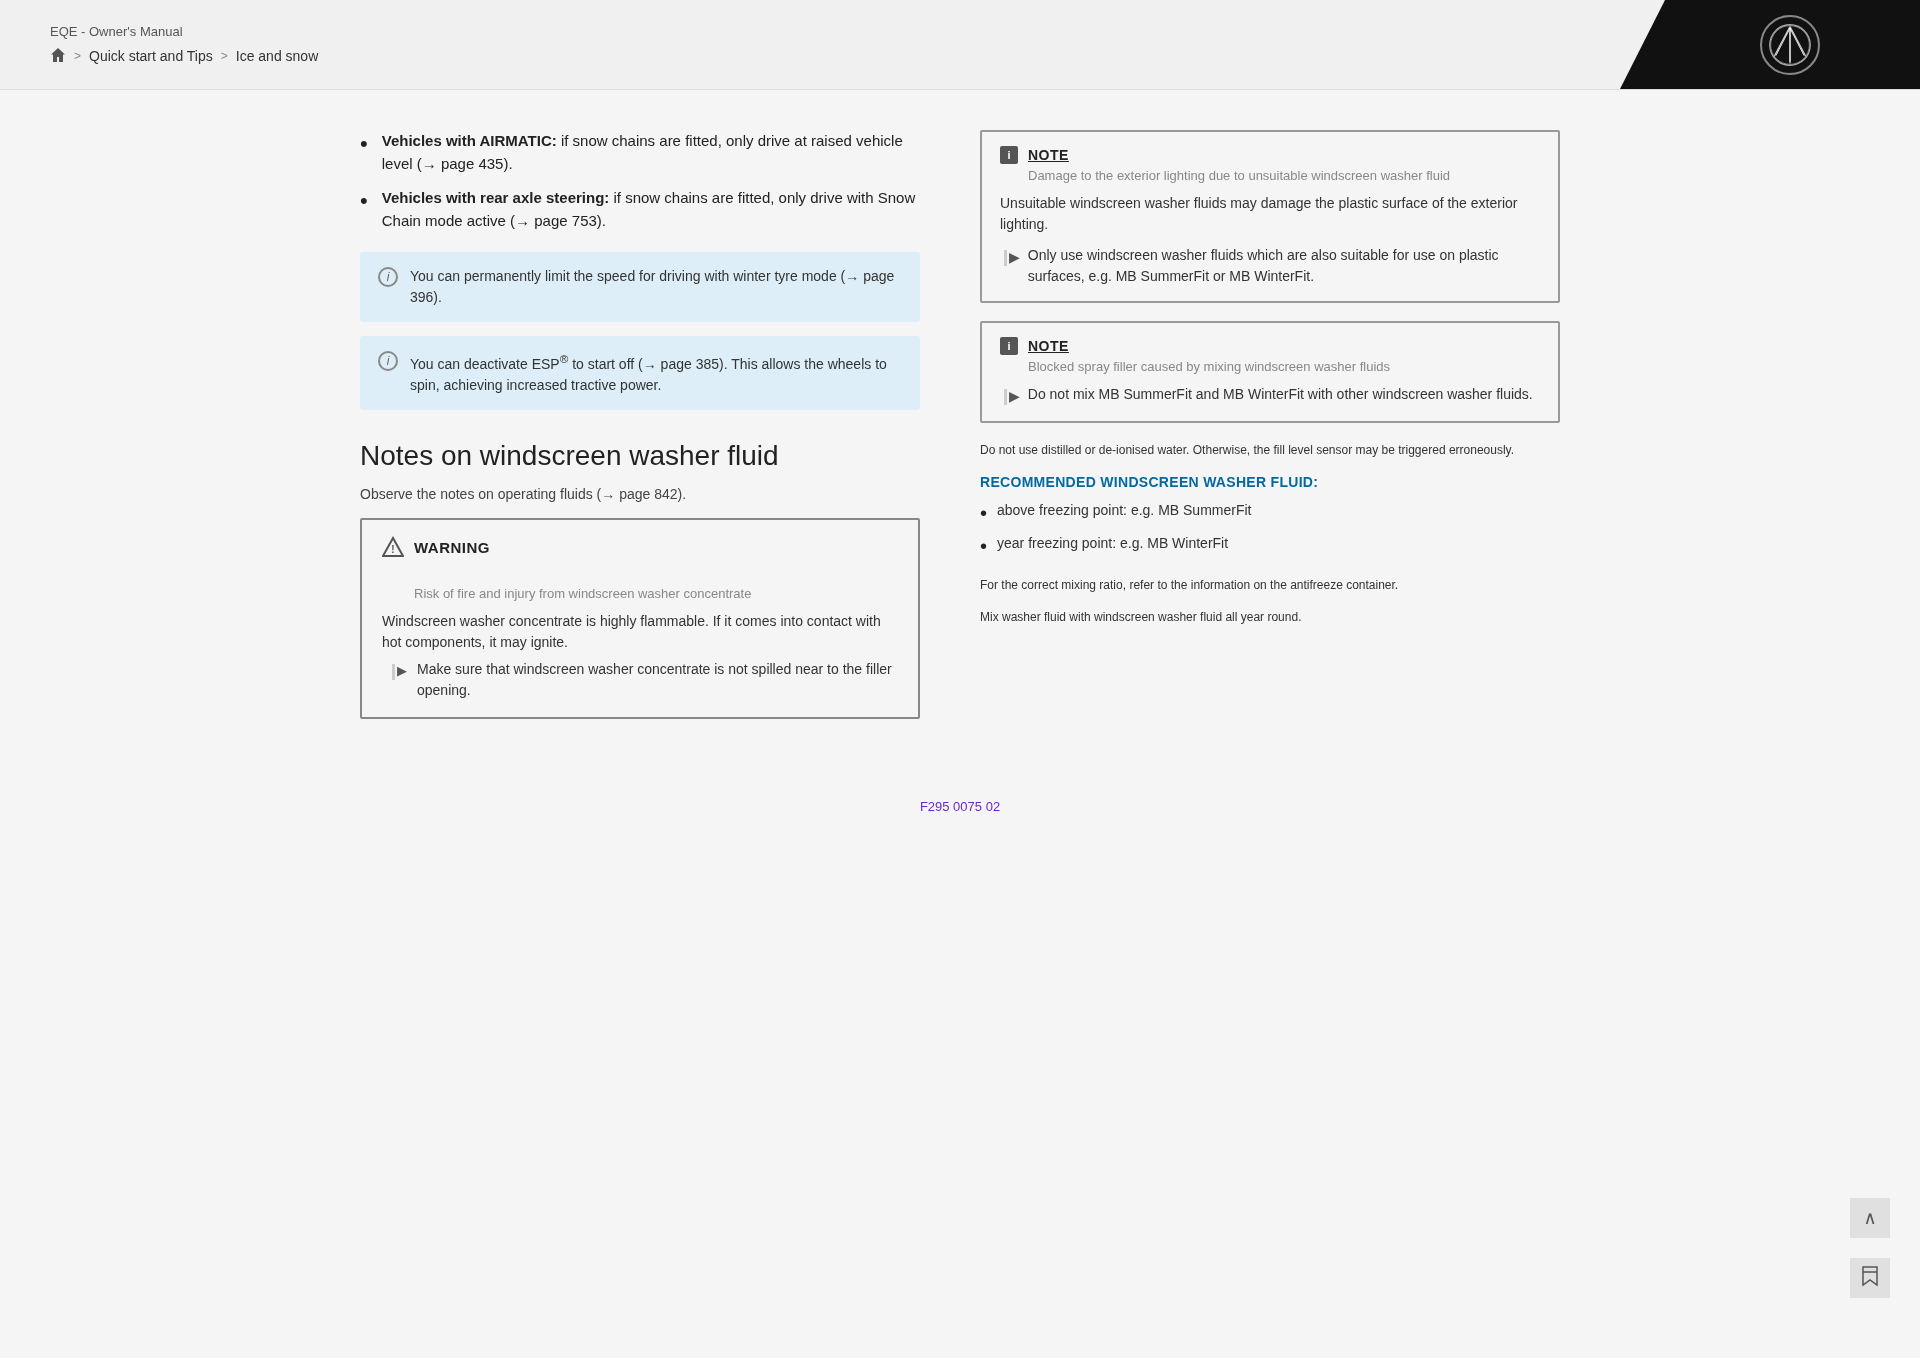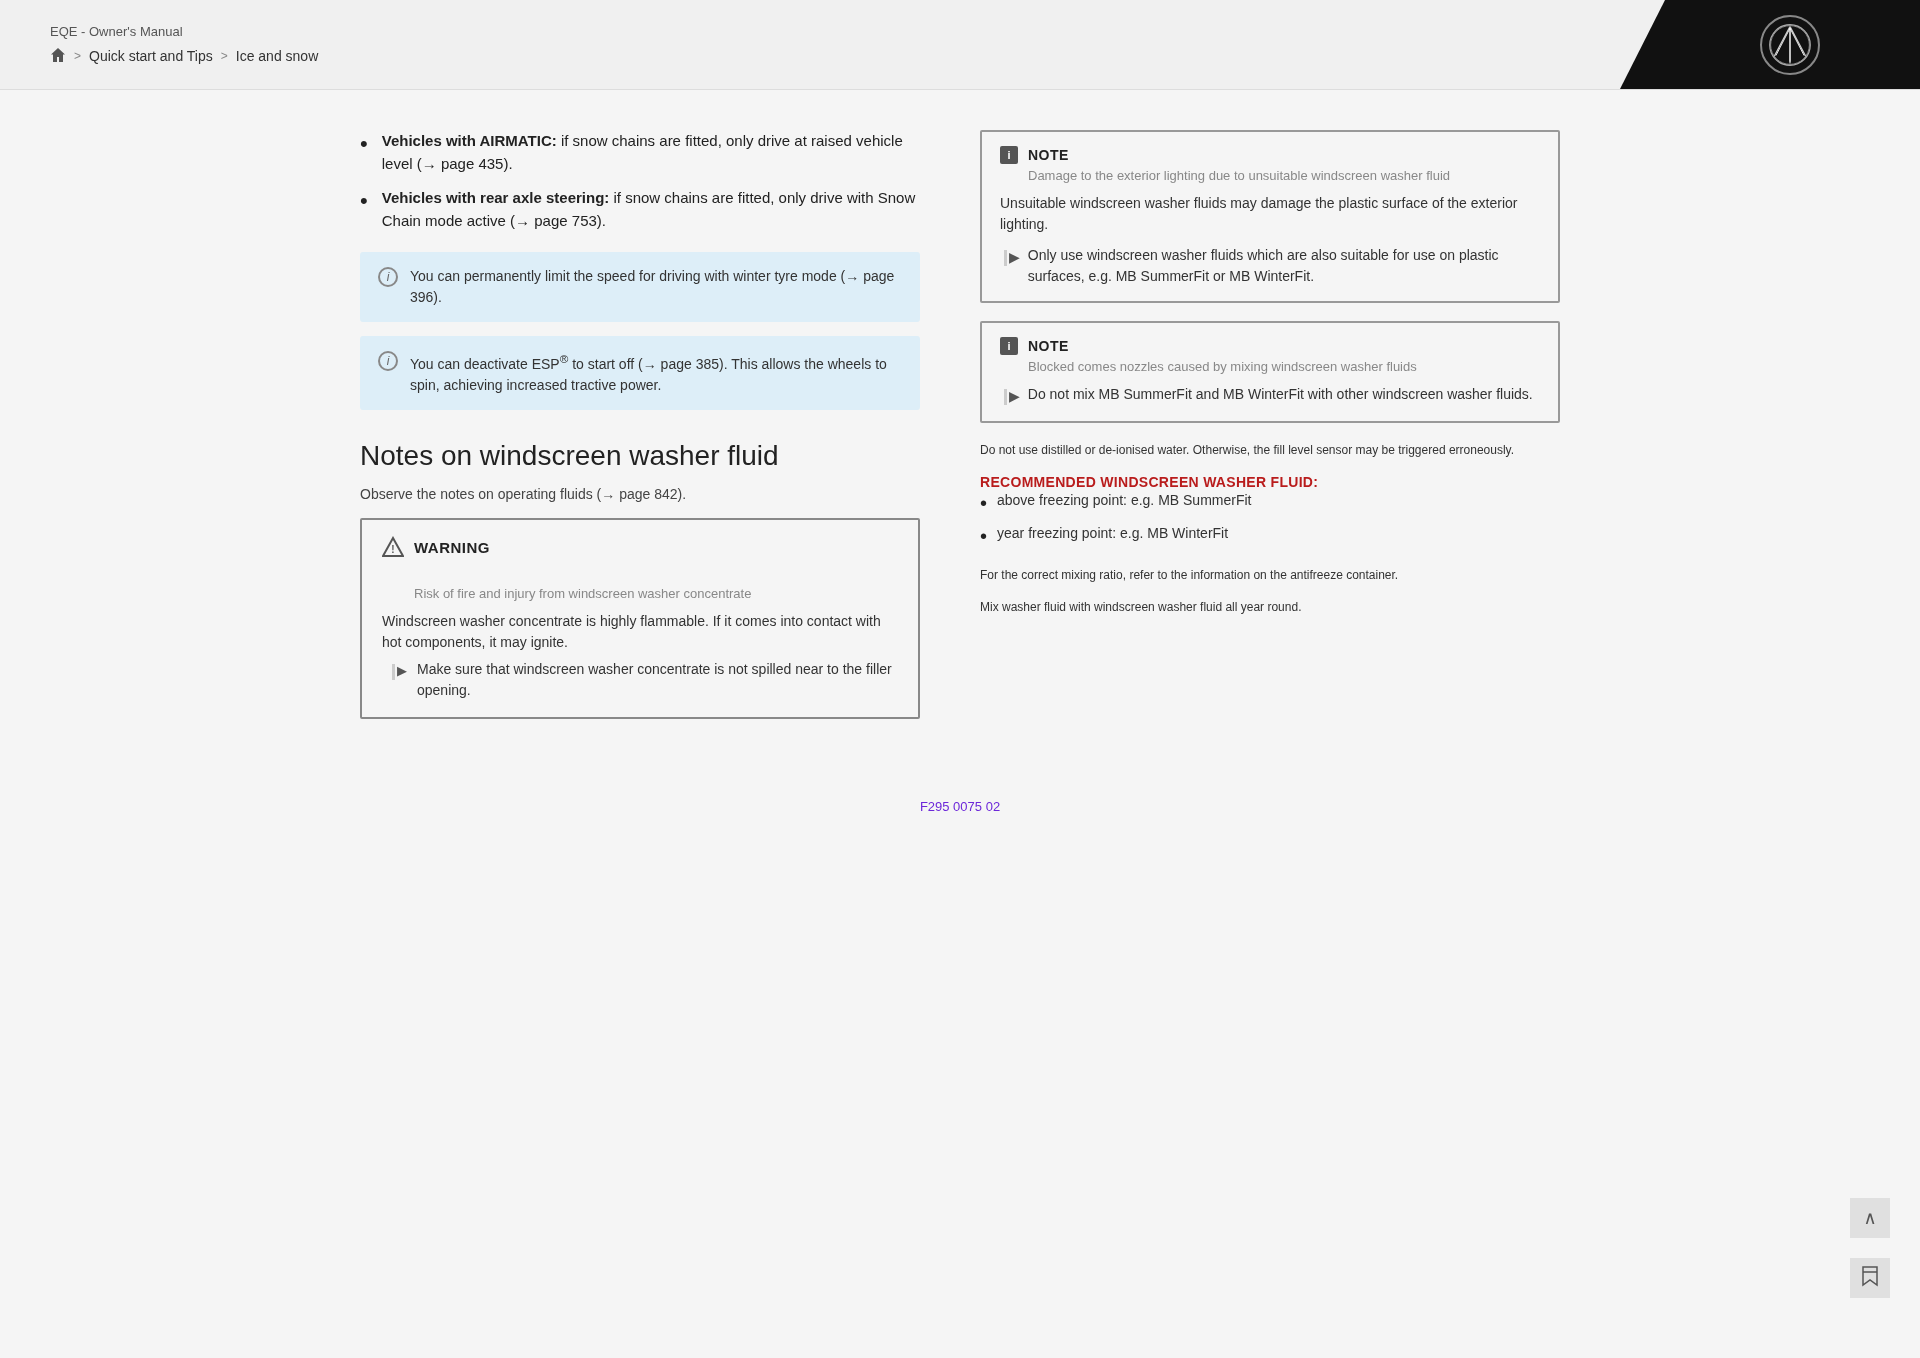"NOTE" .note-title { text-decoration: none -> underline }
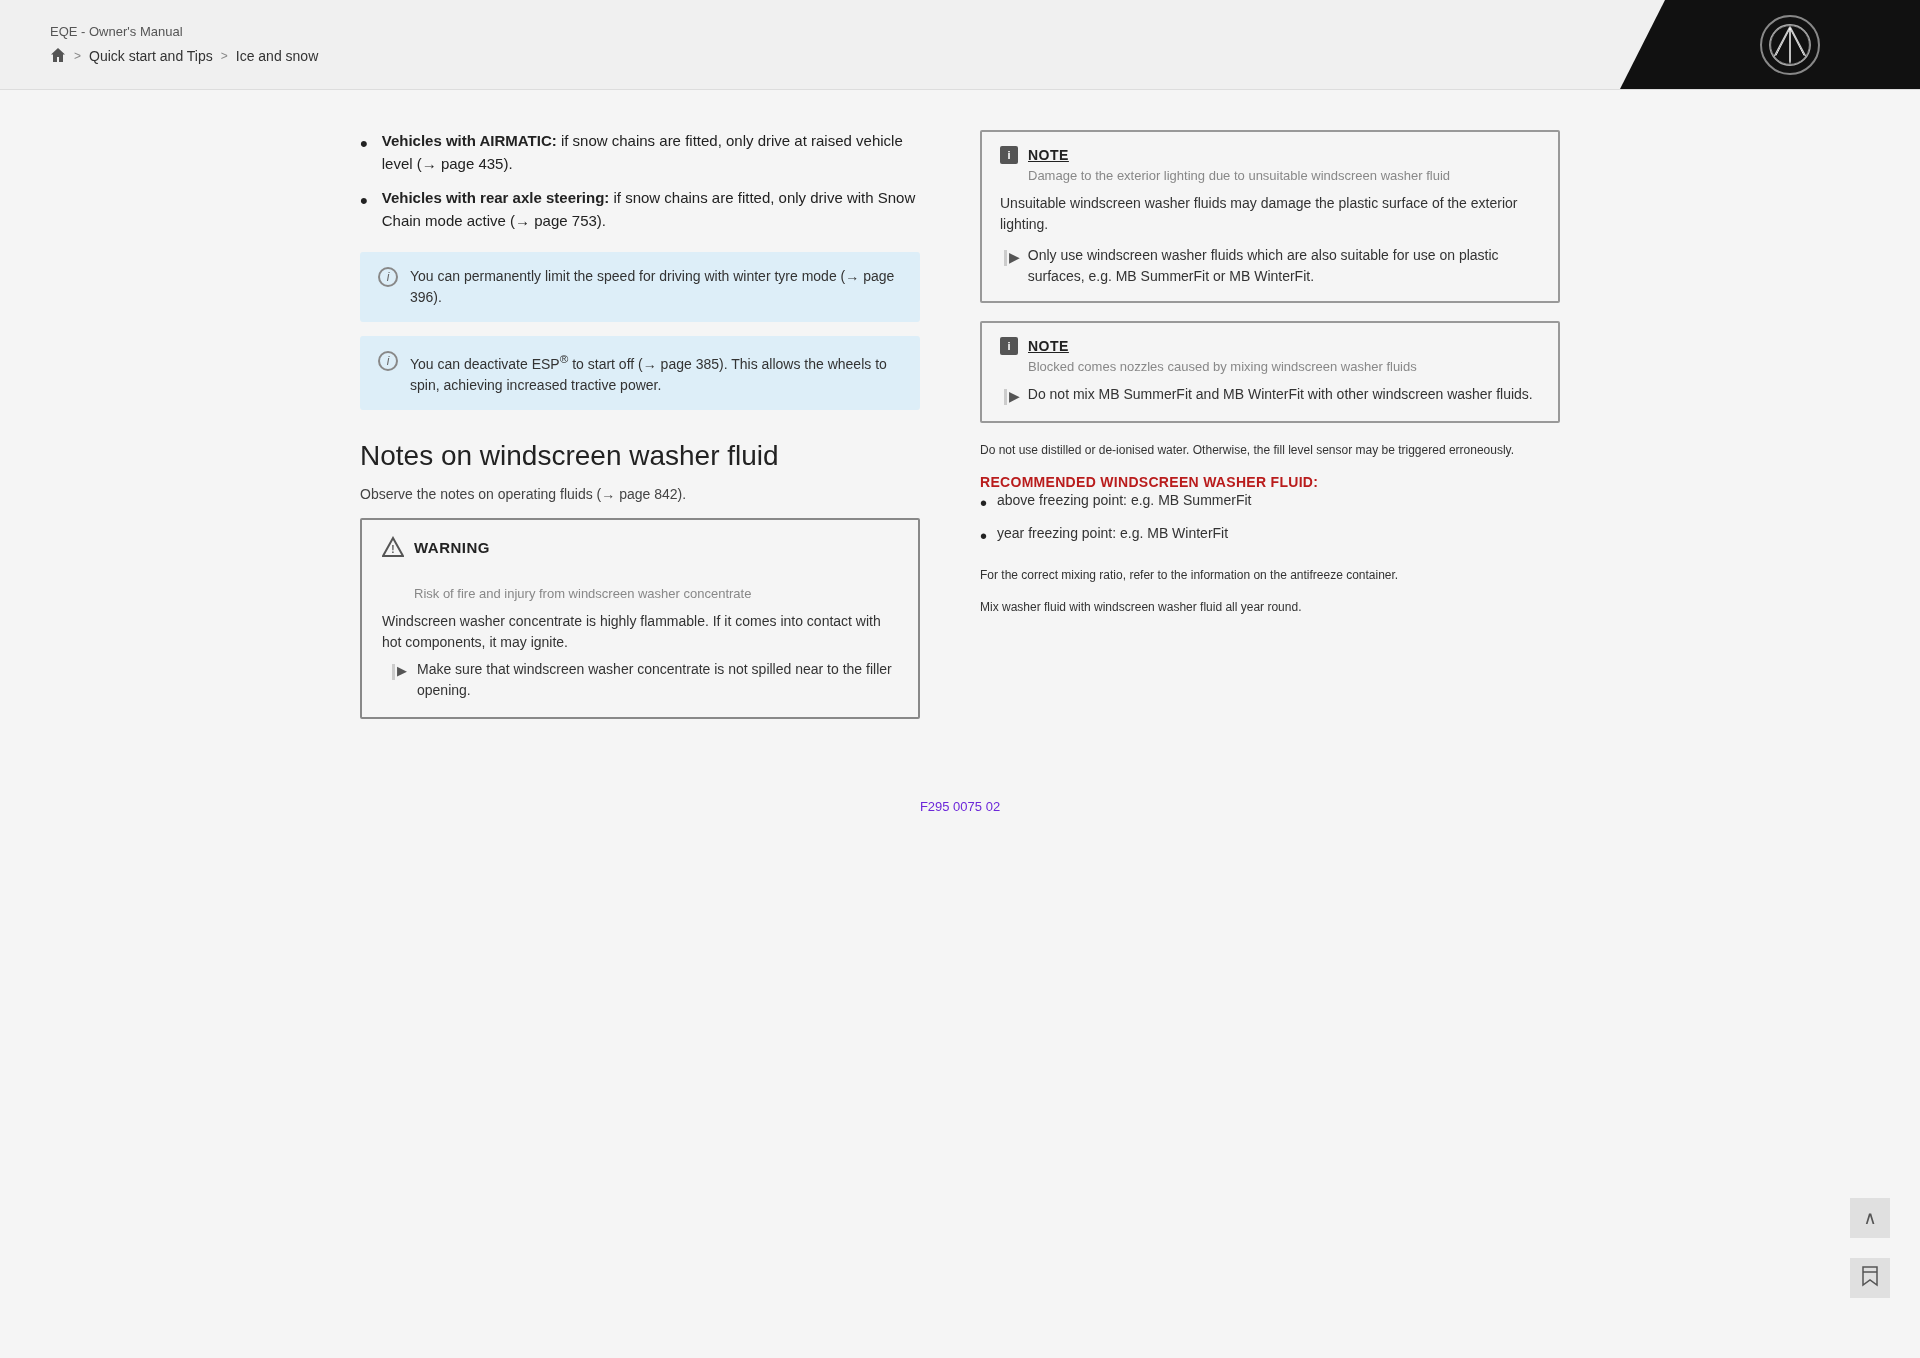"Blocked comes nozzles caused by" div.note-subtitle { text: comes nozzles -> spray filler }
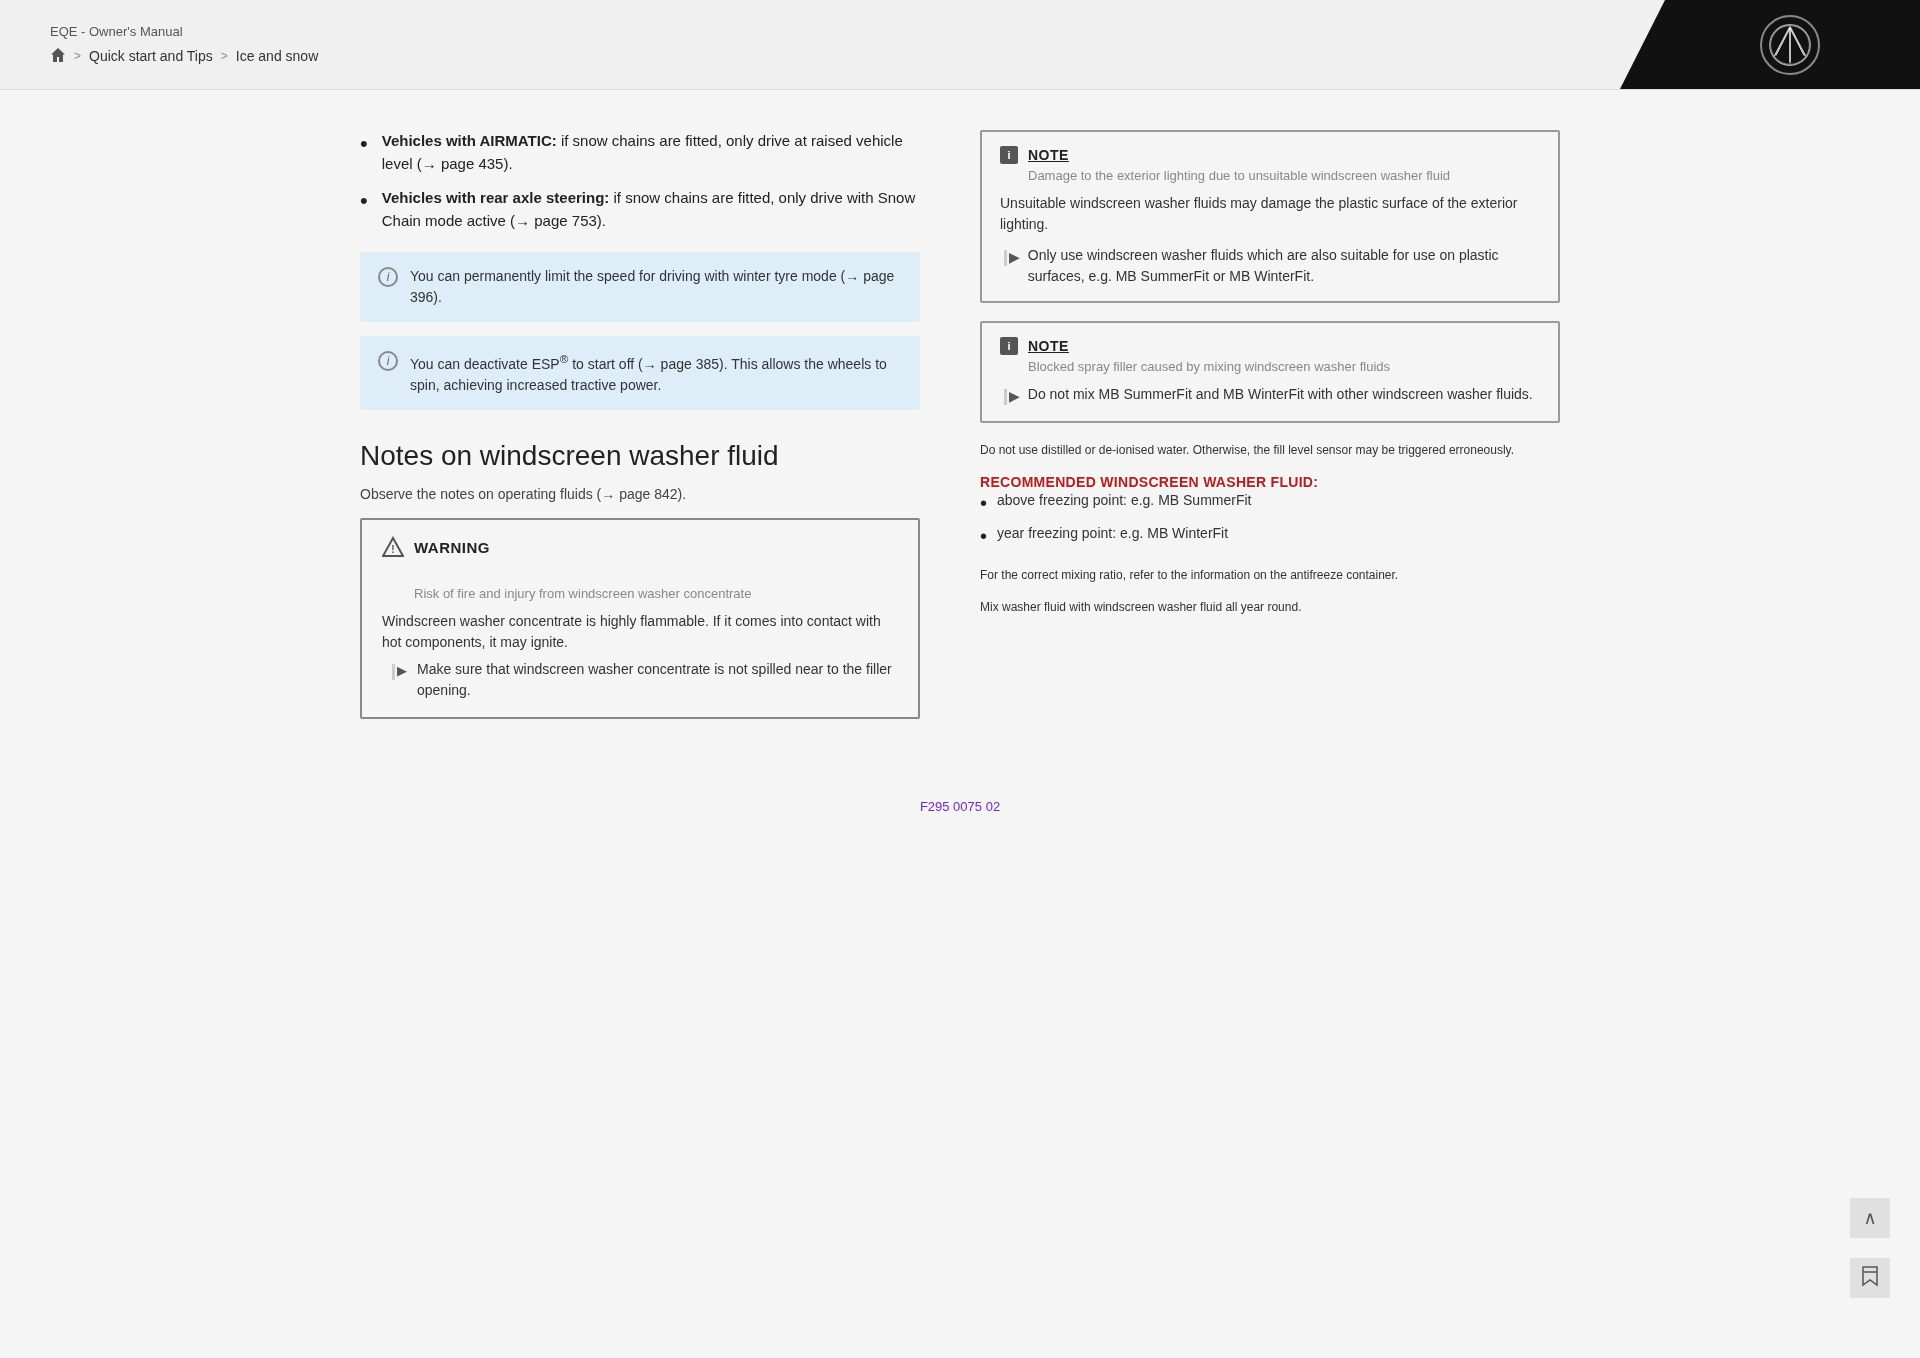"RECOMMENDED WINDSCREEN WASHER FLUID:" .right-text-bold { color: #b91c1c -> #0369a1; margin-bottom: none -> 10px }
